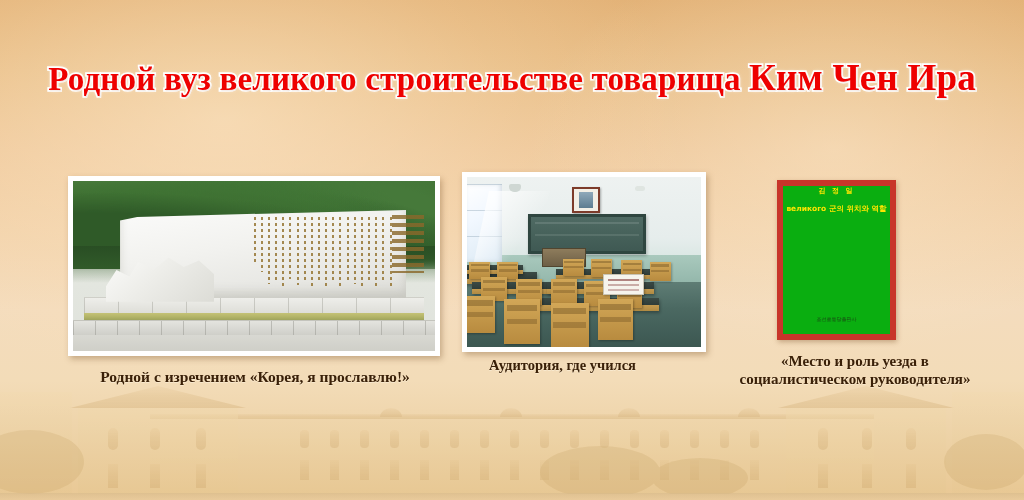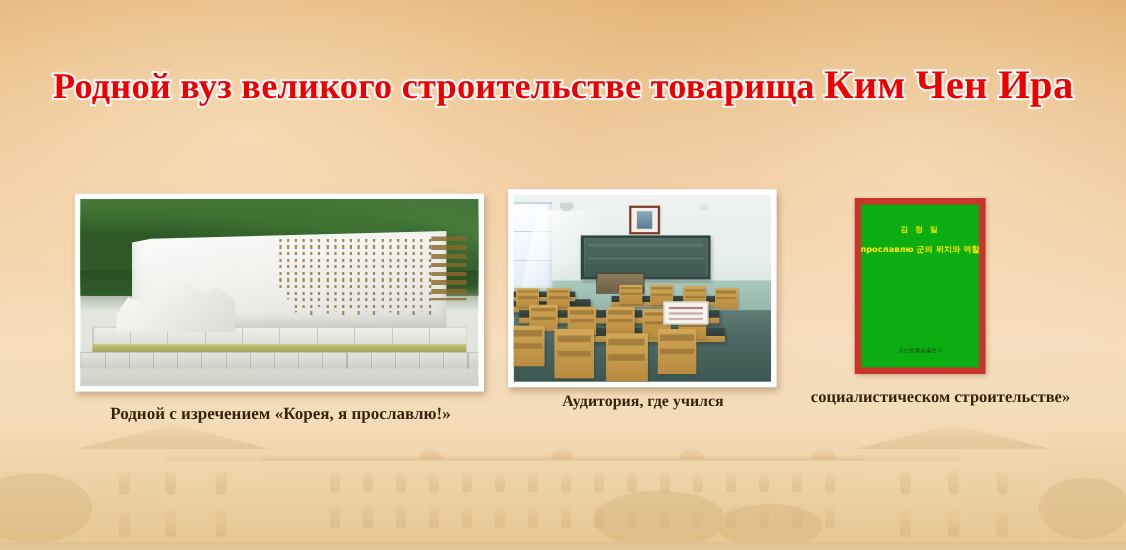"김 정 일" .book-author { margin-top: 18px -> none }
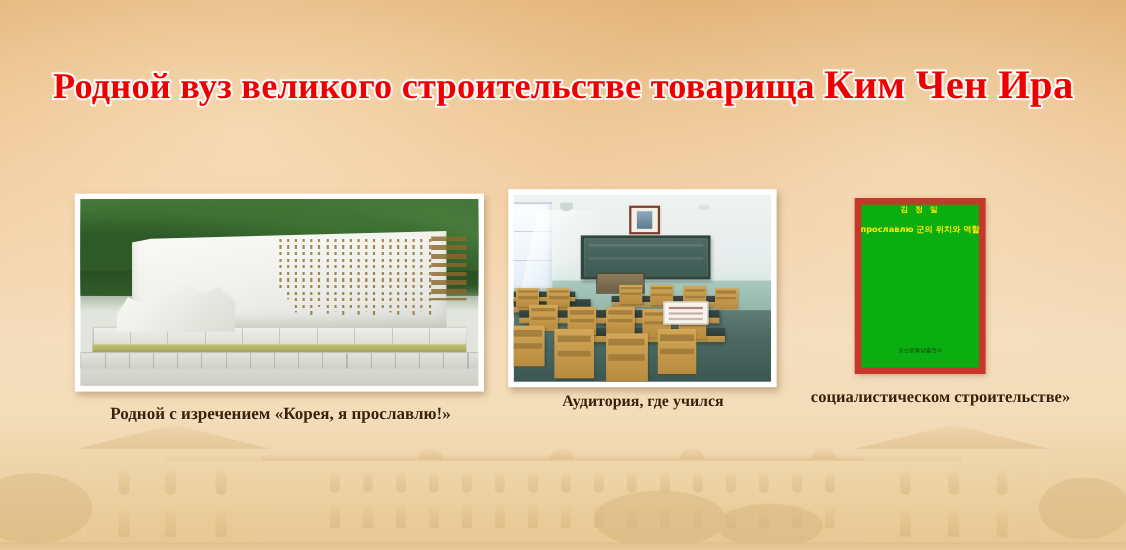"прославлю 군의 위치와 역할" div.book-booktitle { text: прославлю -> великого }
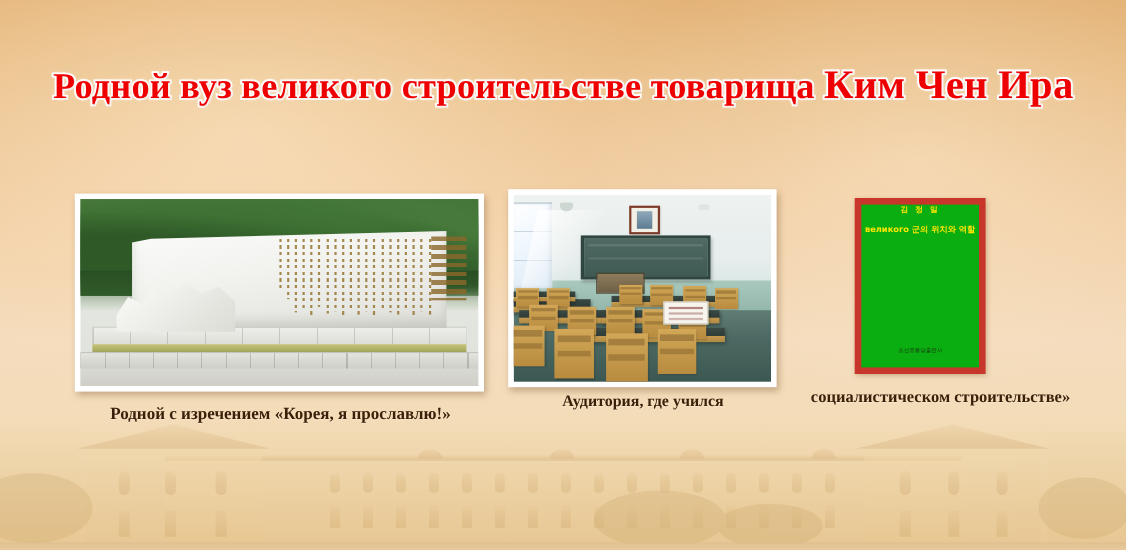"Аудитория, где учился" #caption-classroom { left: 462px -> 440px }
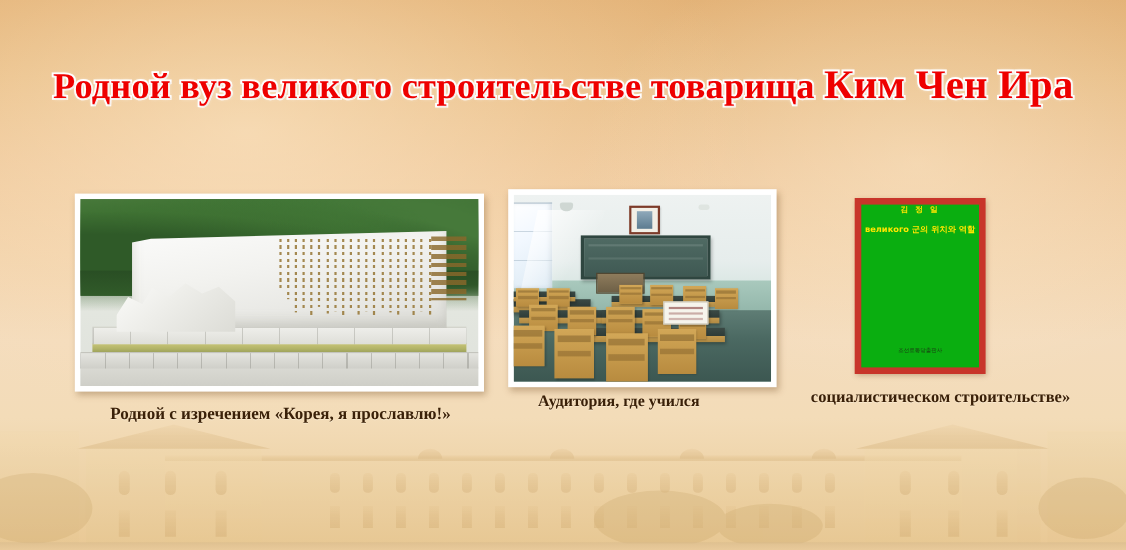"«Место и роль уезда в" div { html: none -> <div>«Место и роль уезда в</div> }
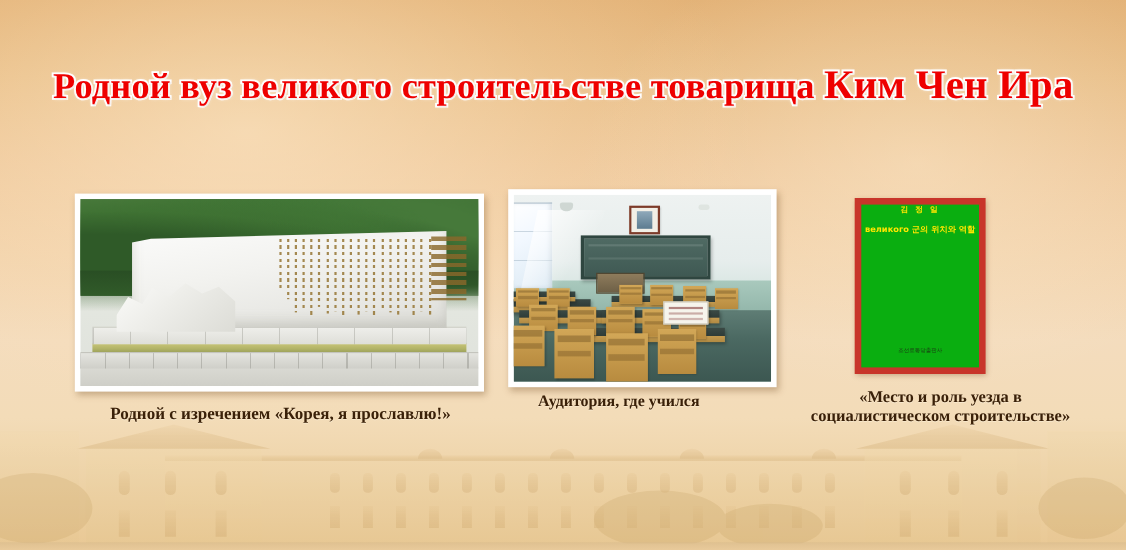"социалистическом строительстве»" div { text: строительстве -> руководителя }
